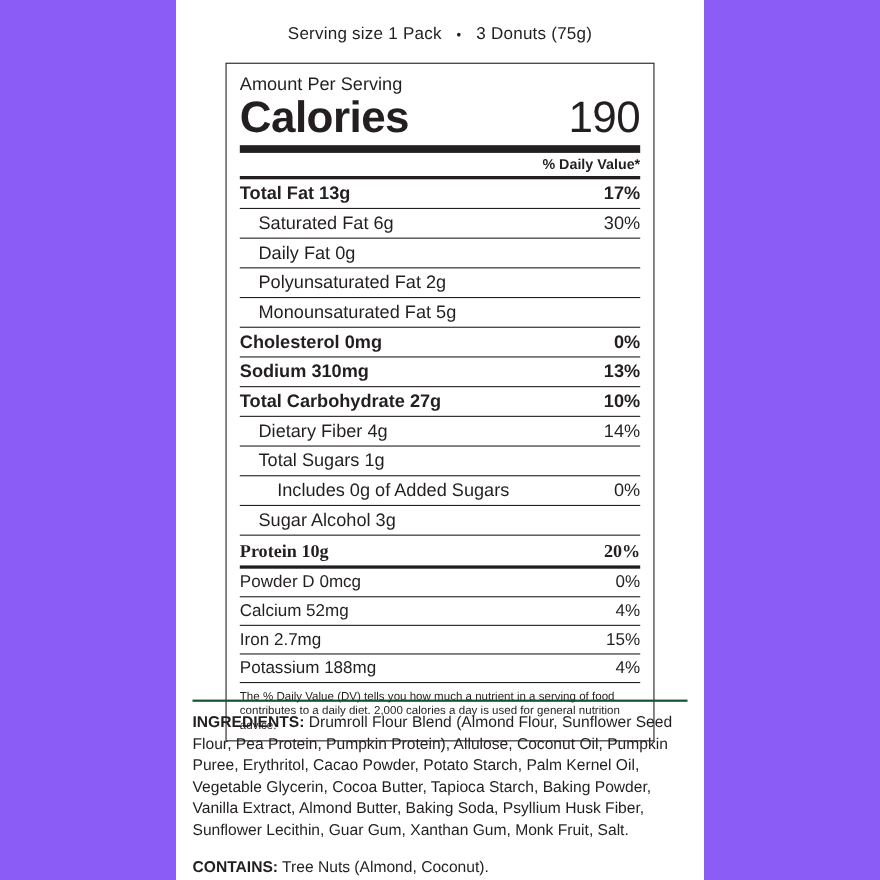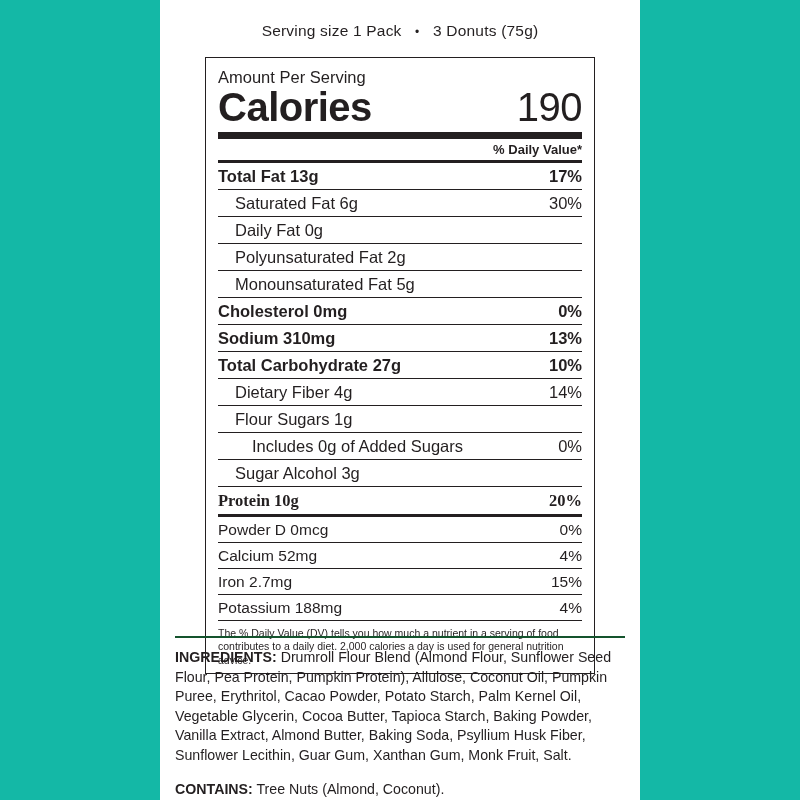"Serving size 1 Pack •" .page { background: #14b8a6 -> #8b5cf6 }
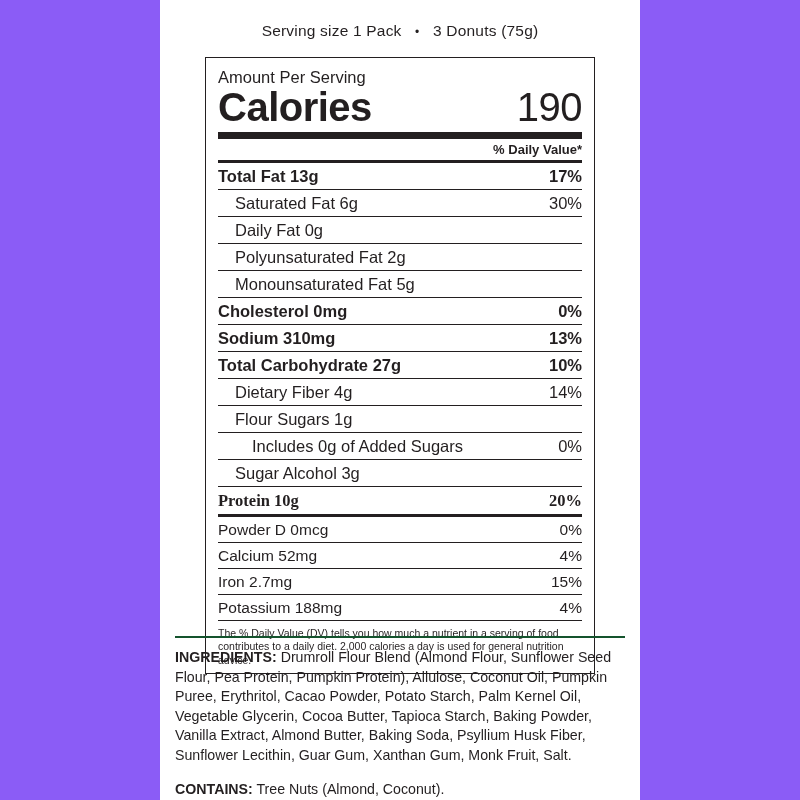"Flour Sugars 1g" span.name { text: Flour -> Total }
